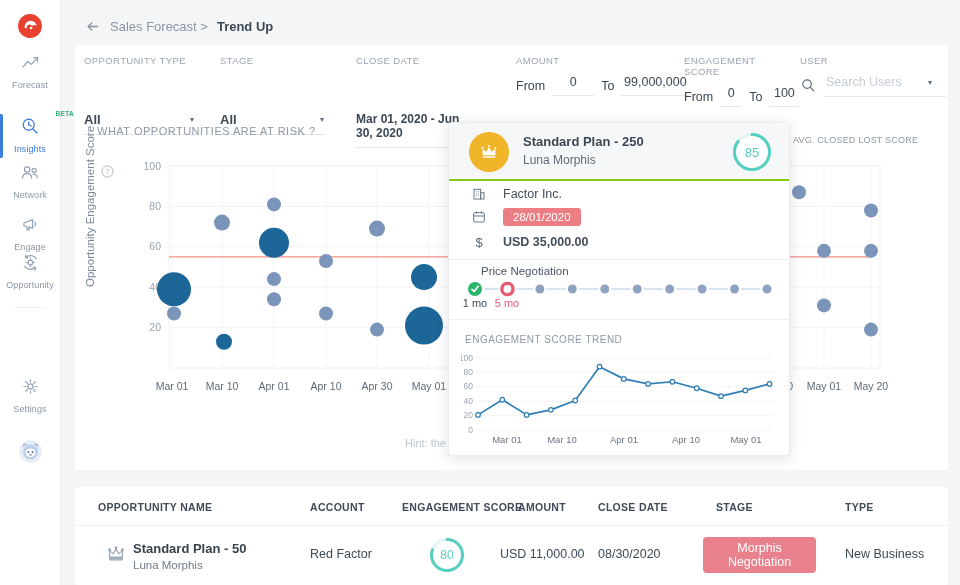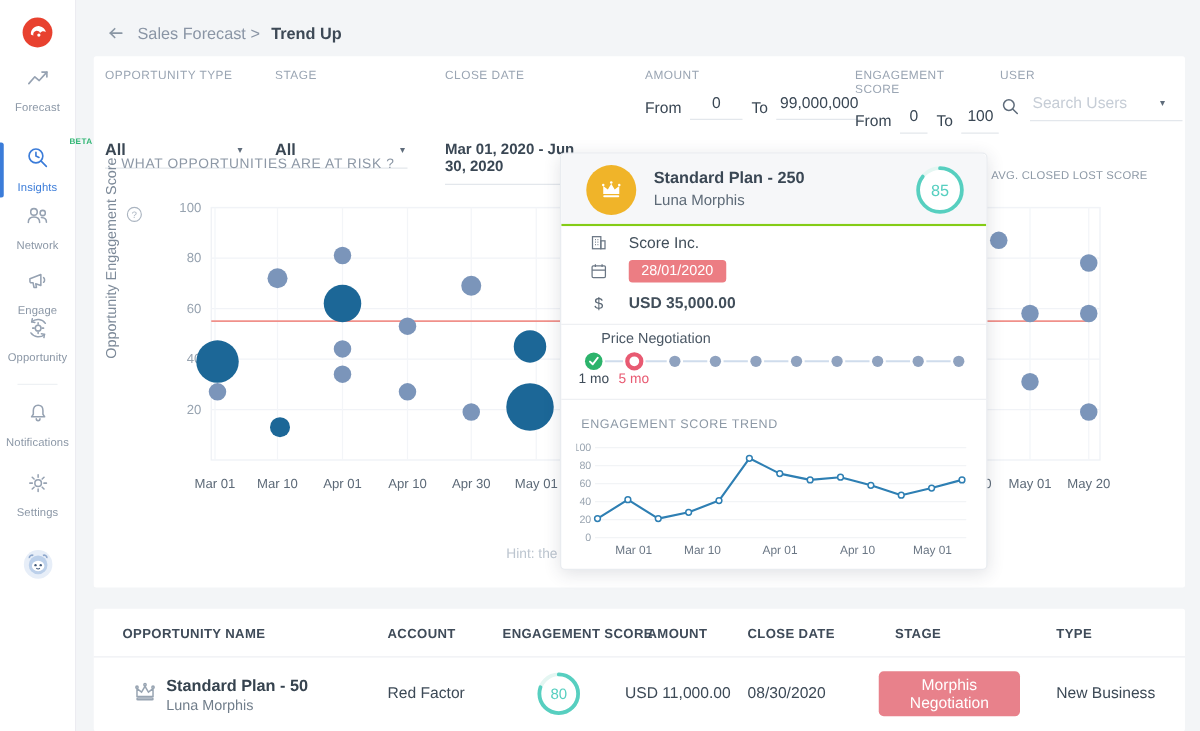"Score Inc." span.txt { text: Score -> Factor }
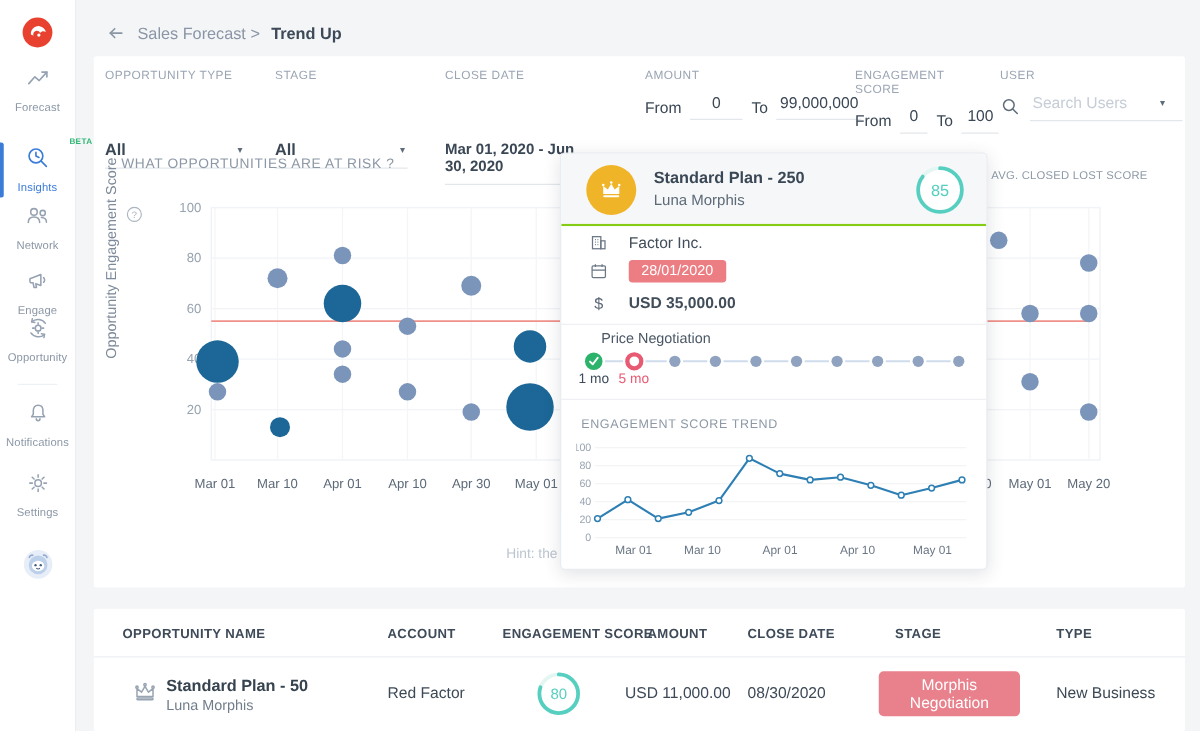"Notifications" div.nav-item { html: <div> <span> <svg> <path></path> <path></path> </svg> </span> <span>Notifications</span> </div> -> none }
